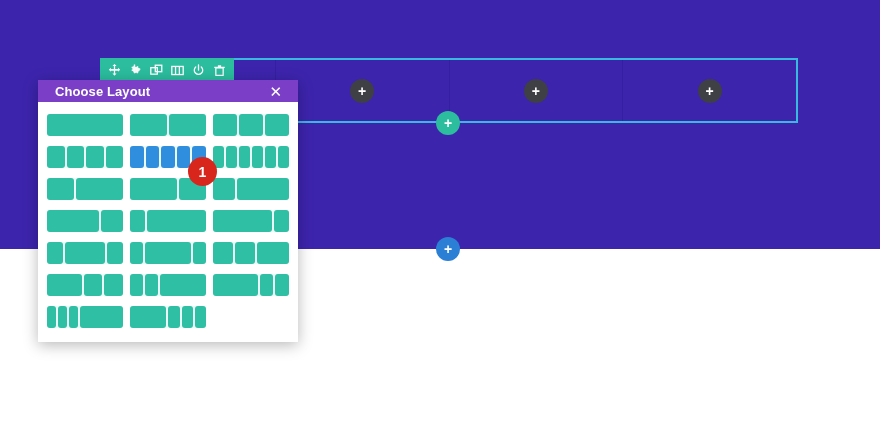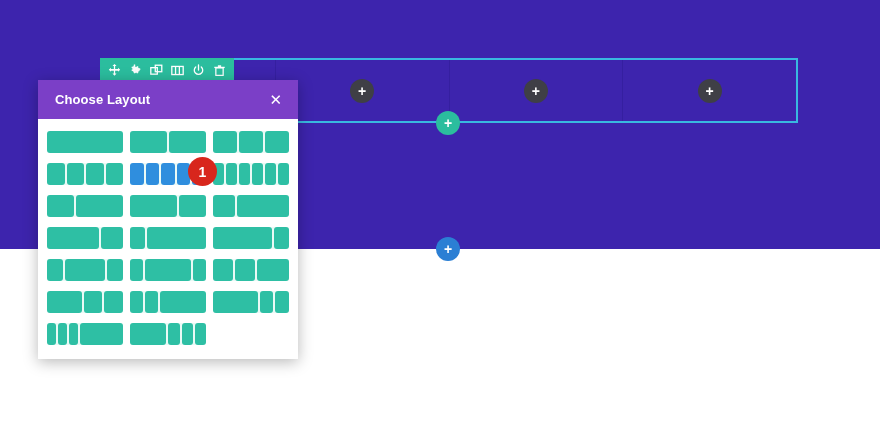"Choose Layout" .modal-header { height: 39px -> 22px }
